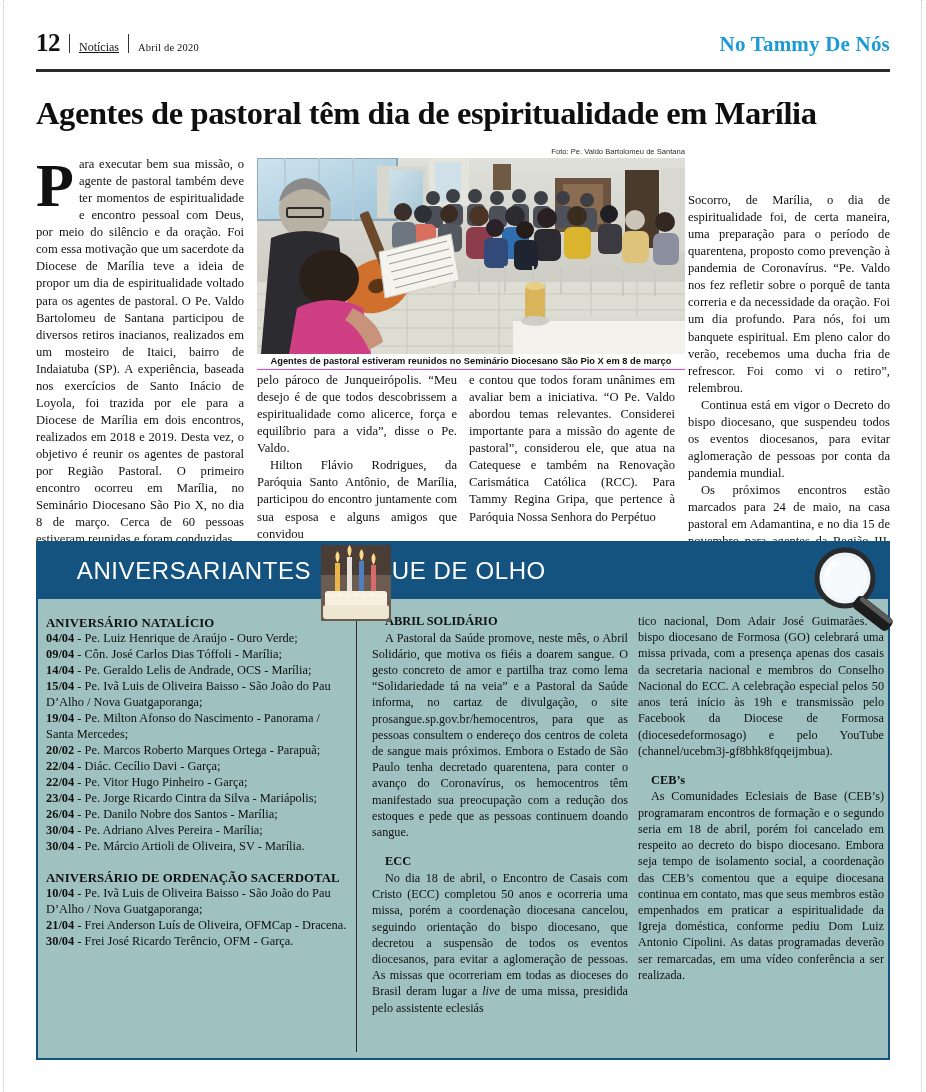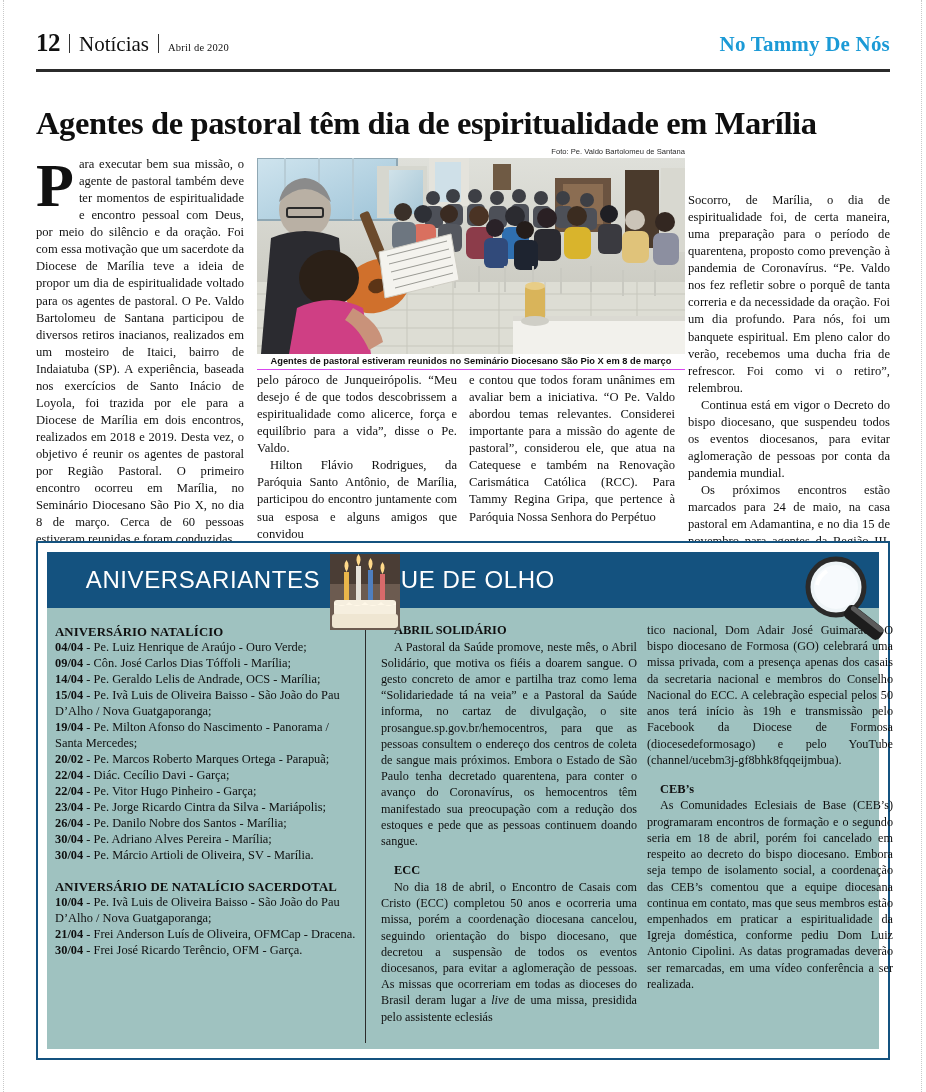"Notícias" .section-name { font-size: 21px -> 12px; text-decoration: none -> underline }
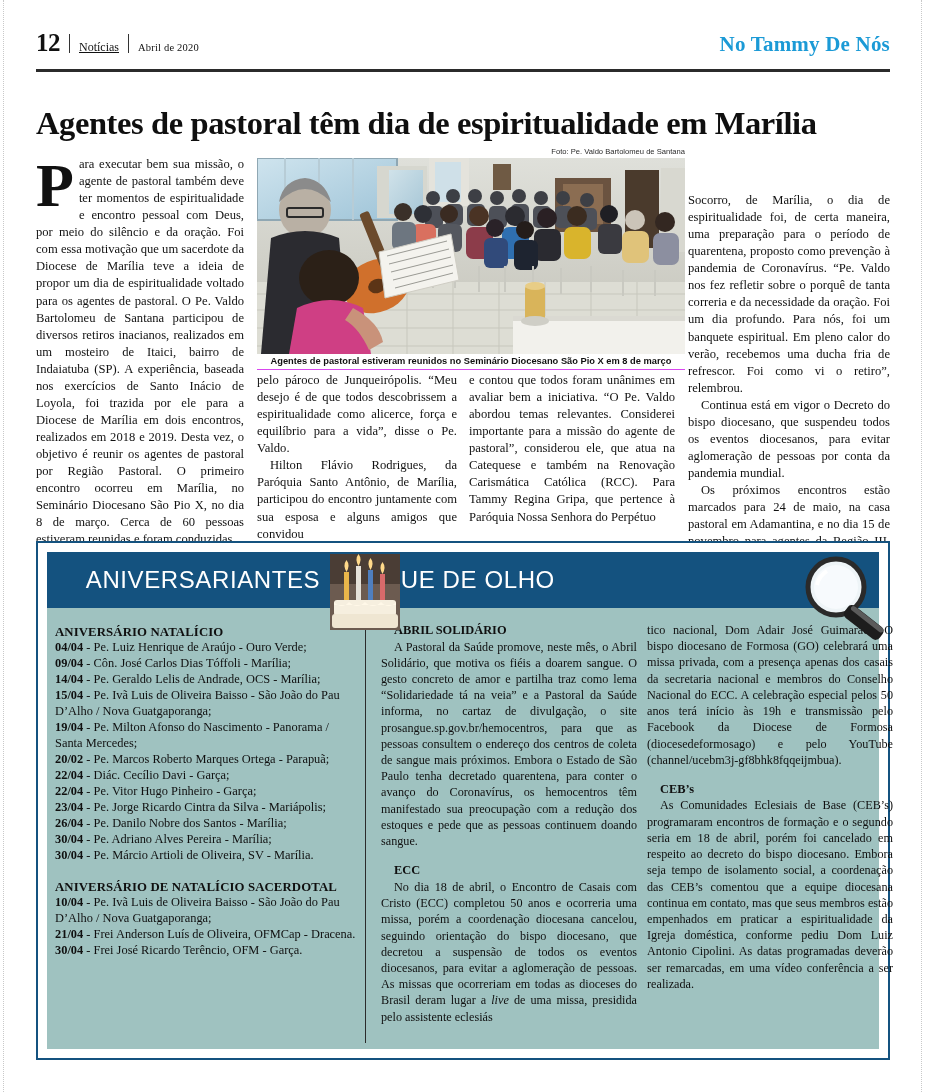"Agentes de pastoral têm dia" .headline { top: 84px -> 74px }
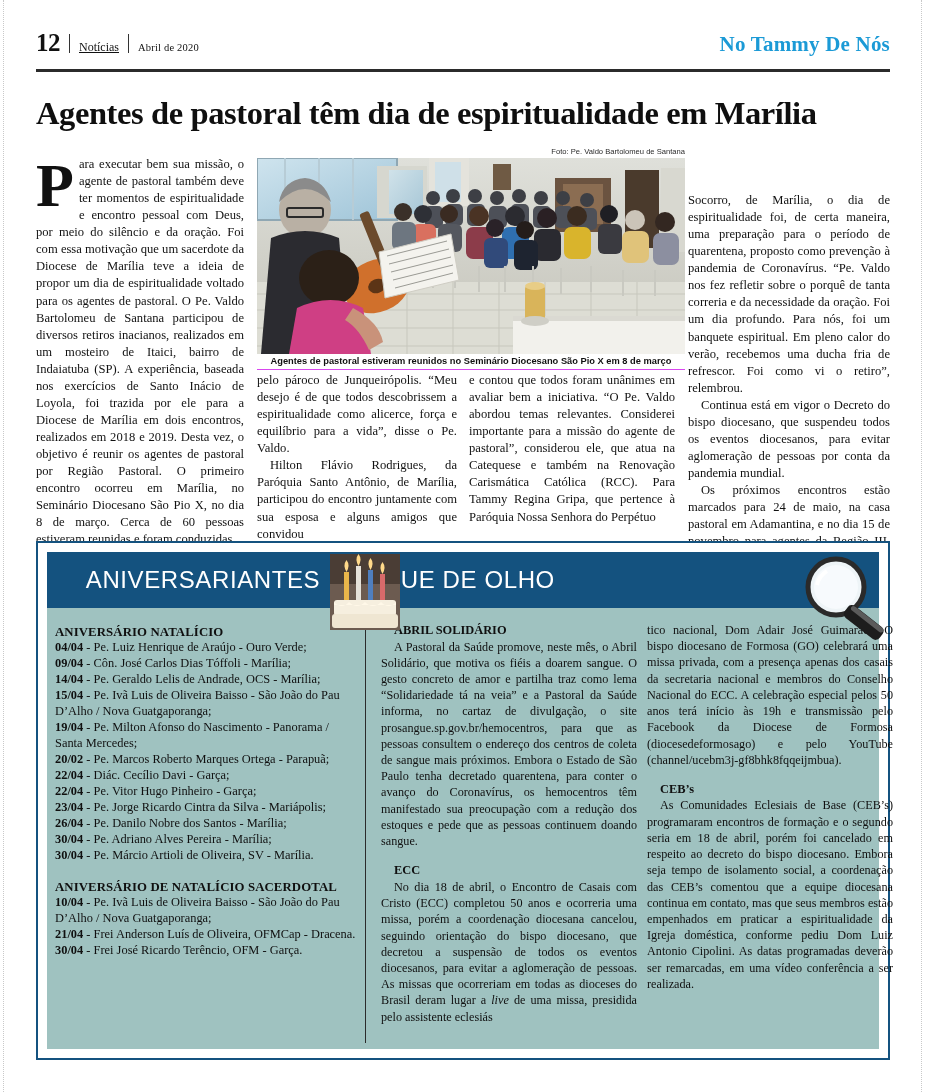"ANIVERSARIANTES" .panel { padding: 9px -> 0 }
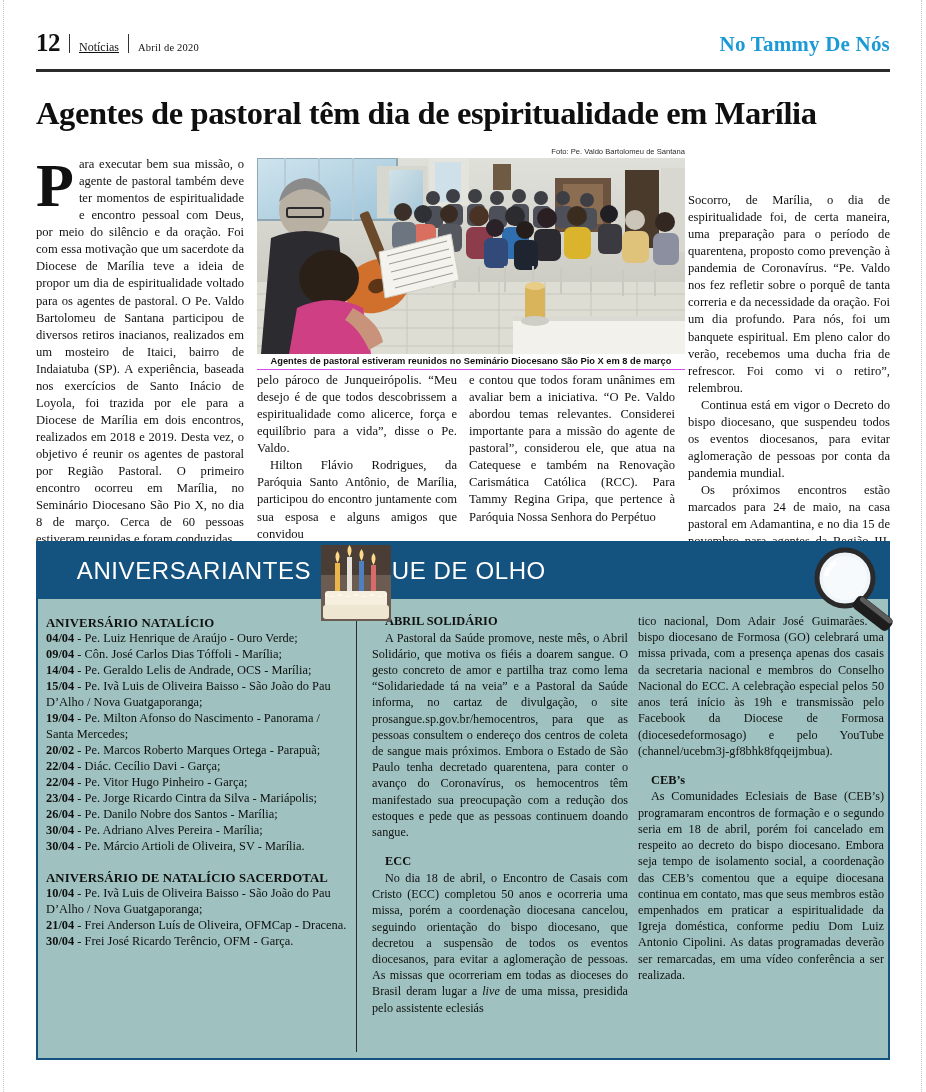"ANIVERSÁRIO DE NATALÍCIO SACERDOTAL" p.bd-heading { text: NATALÍCIO -> ORDENAÇÃO }
